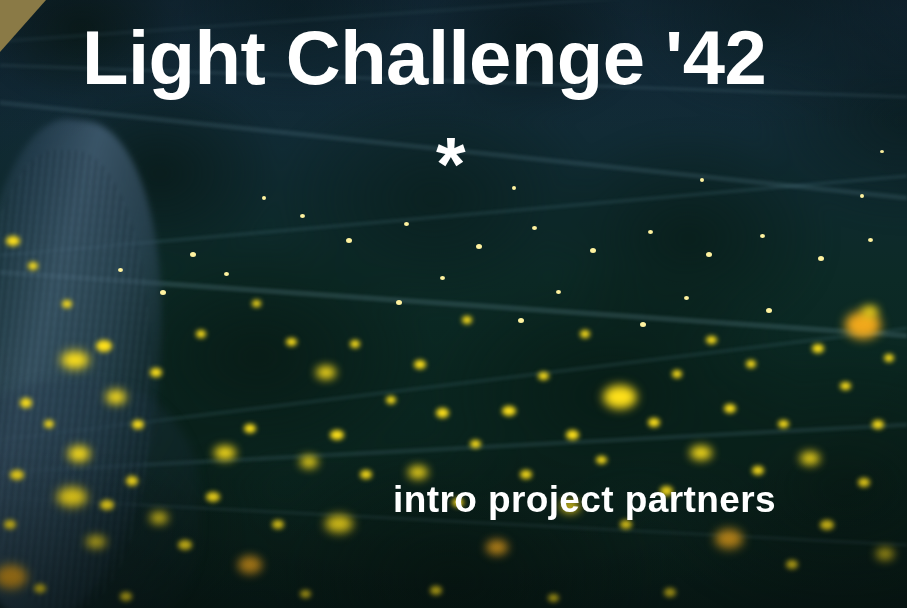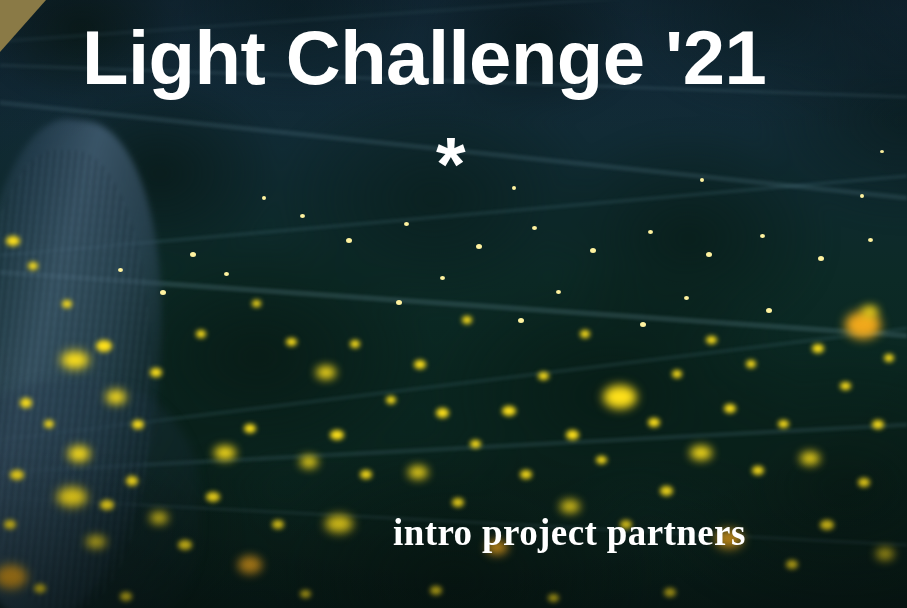"Light Challenge '21" div.txt { text: '21 -> '42 }
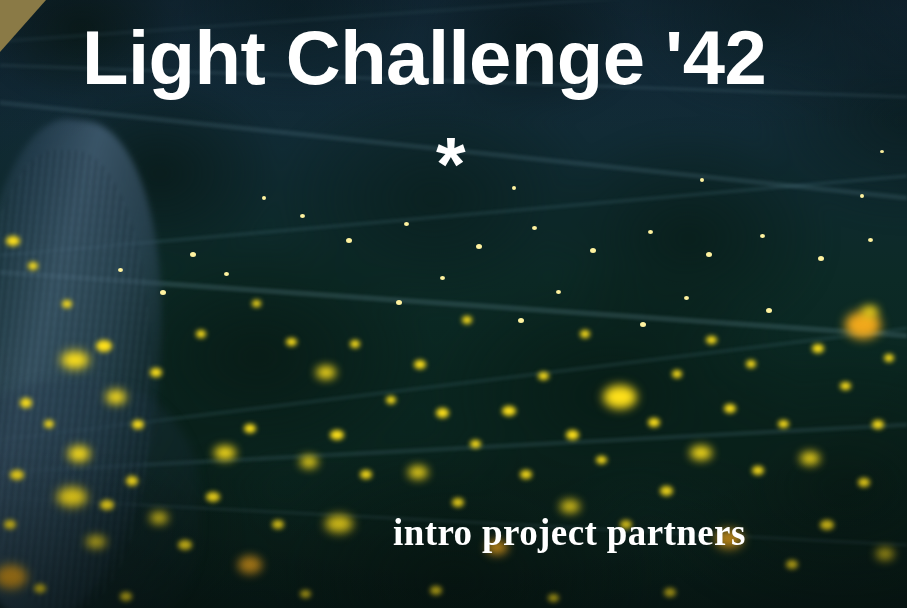"intro project partners" #footer-line { font-family: Liberation Serif, serif -> none; top: 514px -> 481px }
